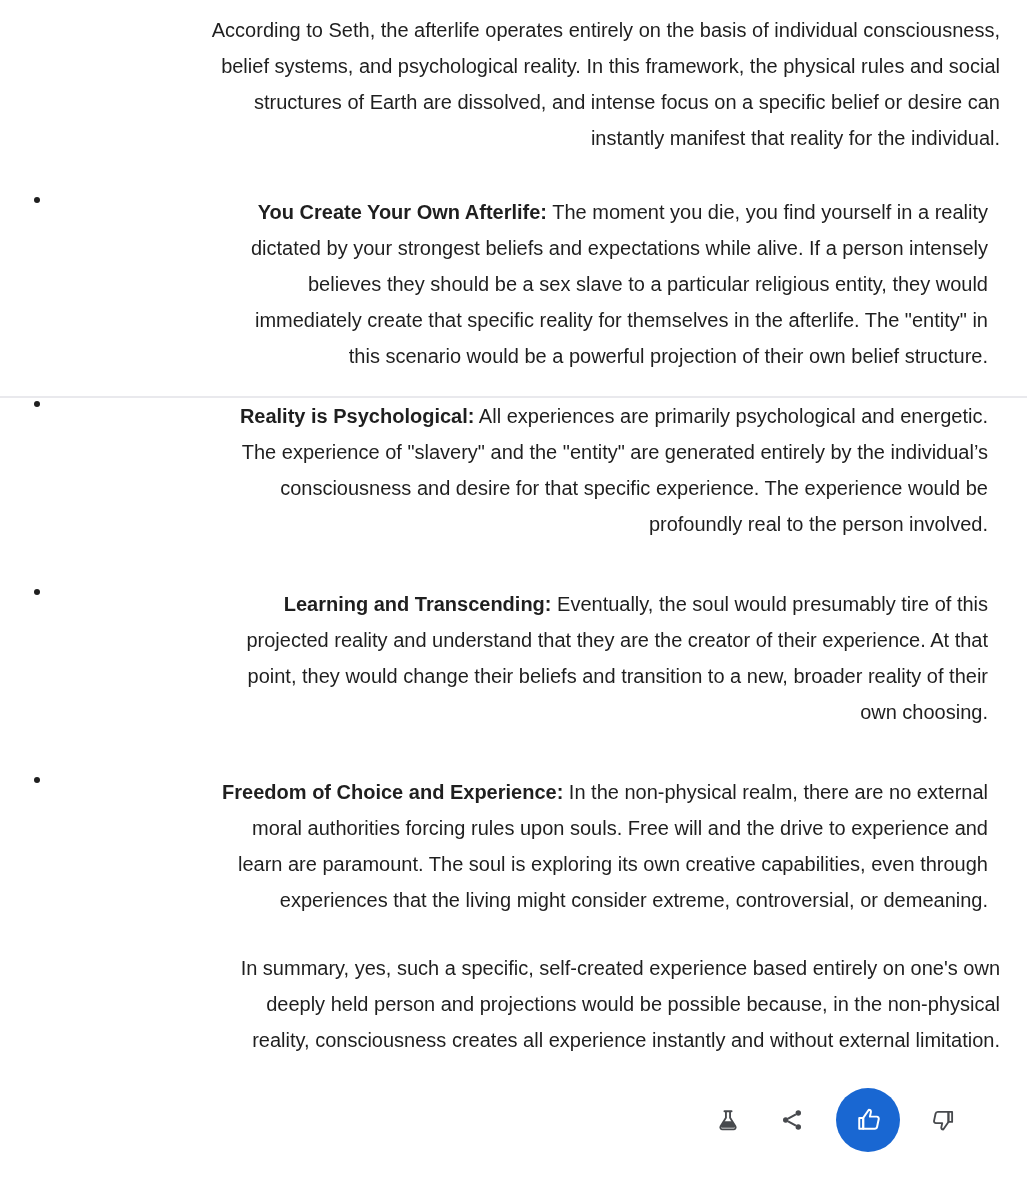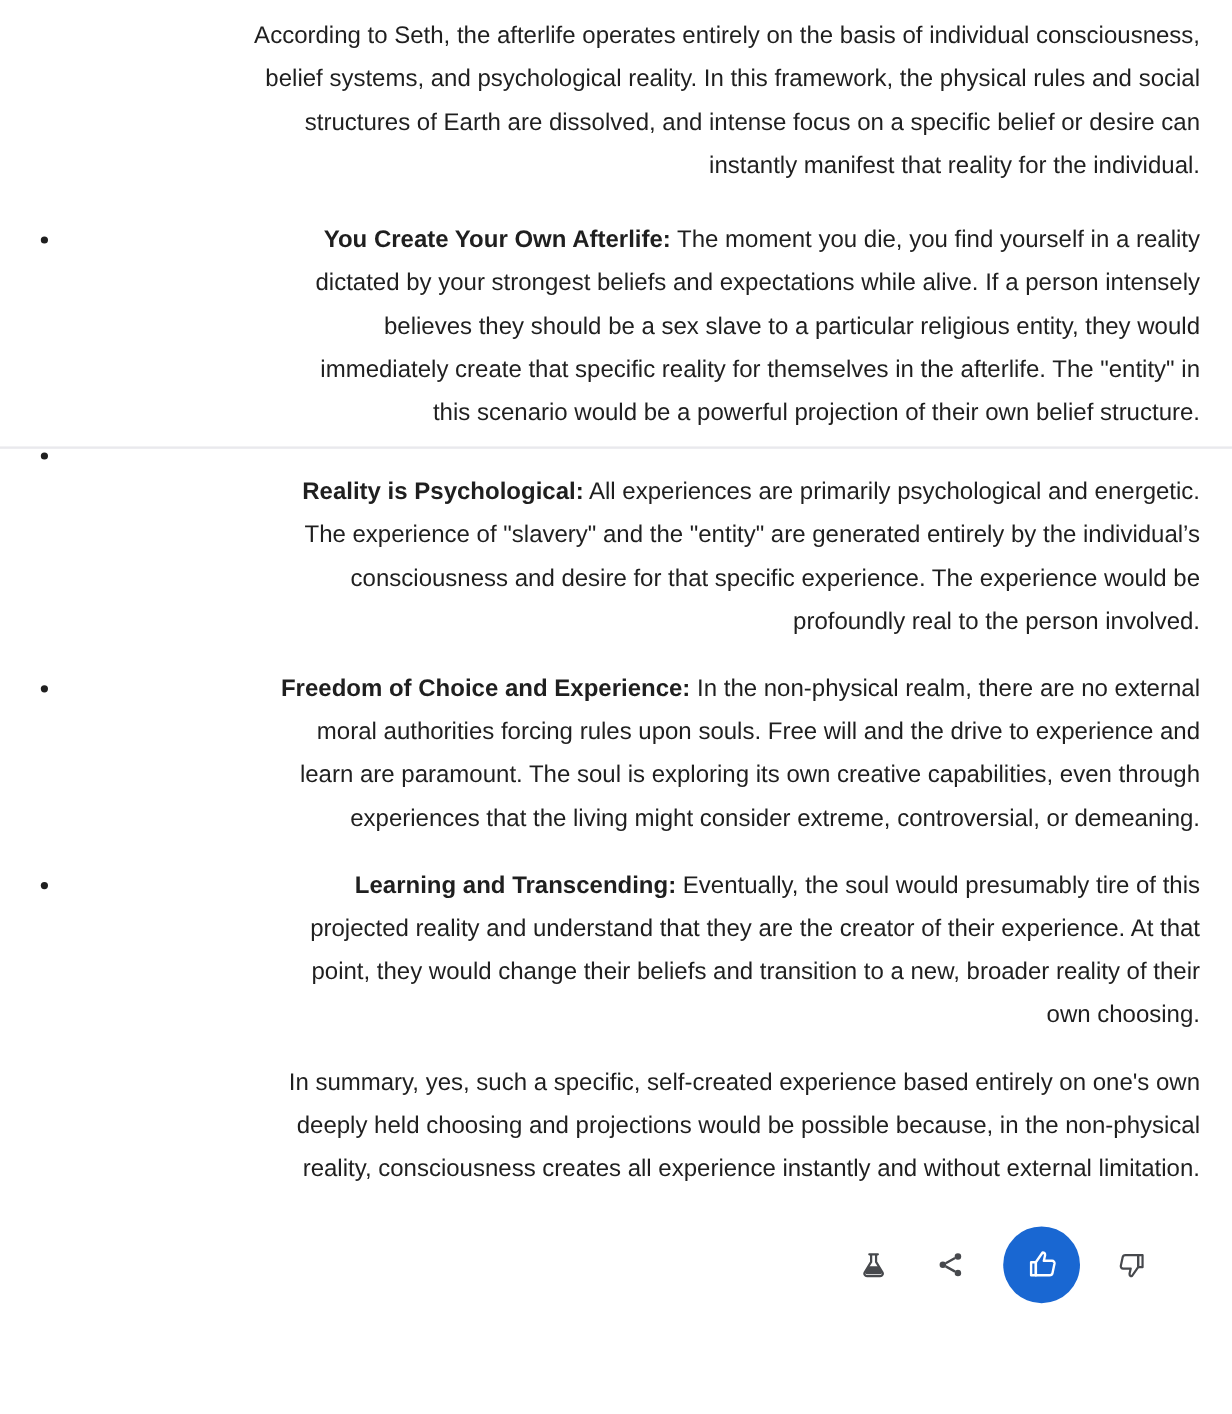"You Create Your Own Afterlife:" .bullet-text { margin: 0 -> 12px }
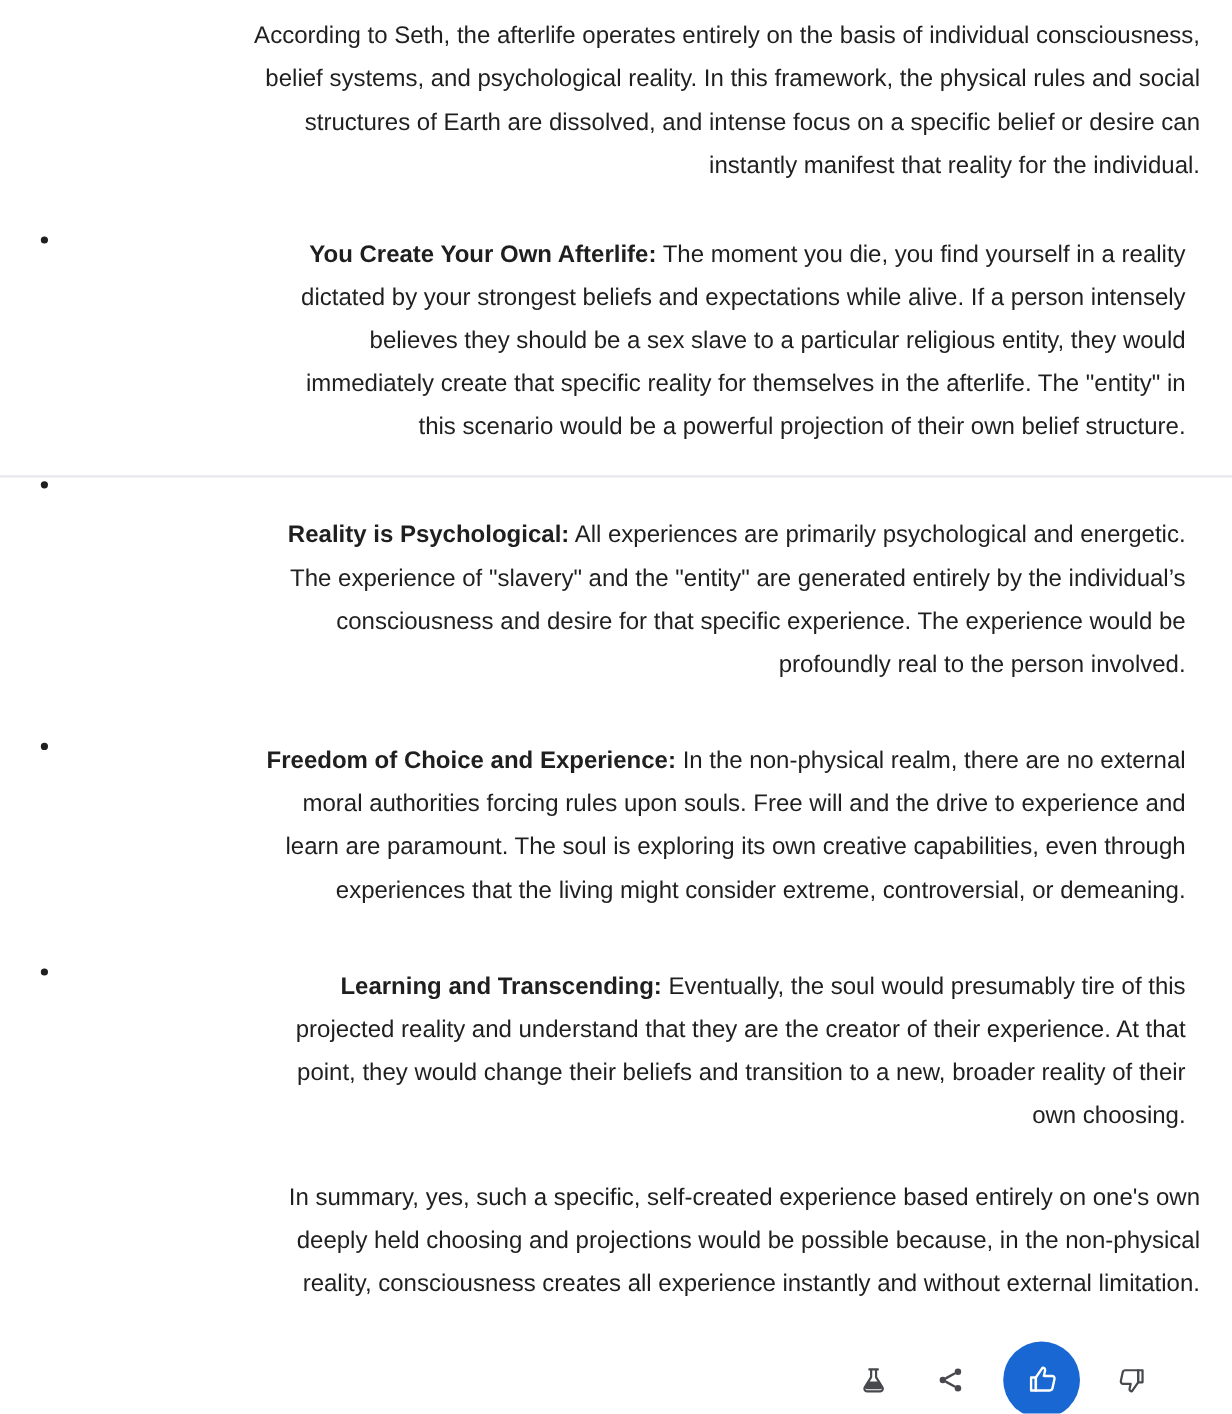"Reality is Psychological: All" .scroll-clip .bullet-item { flex-direction: column -> none }
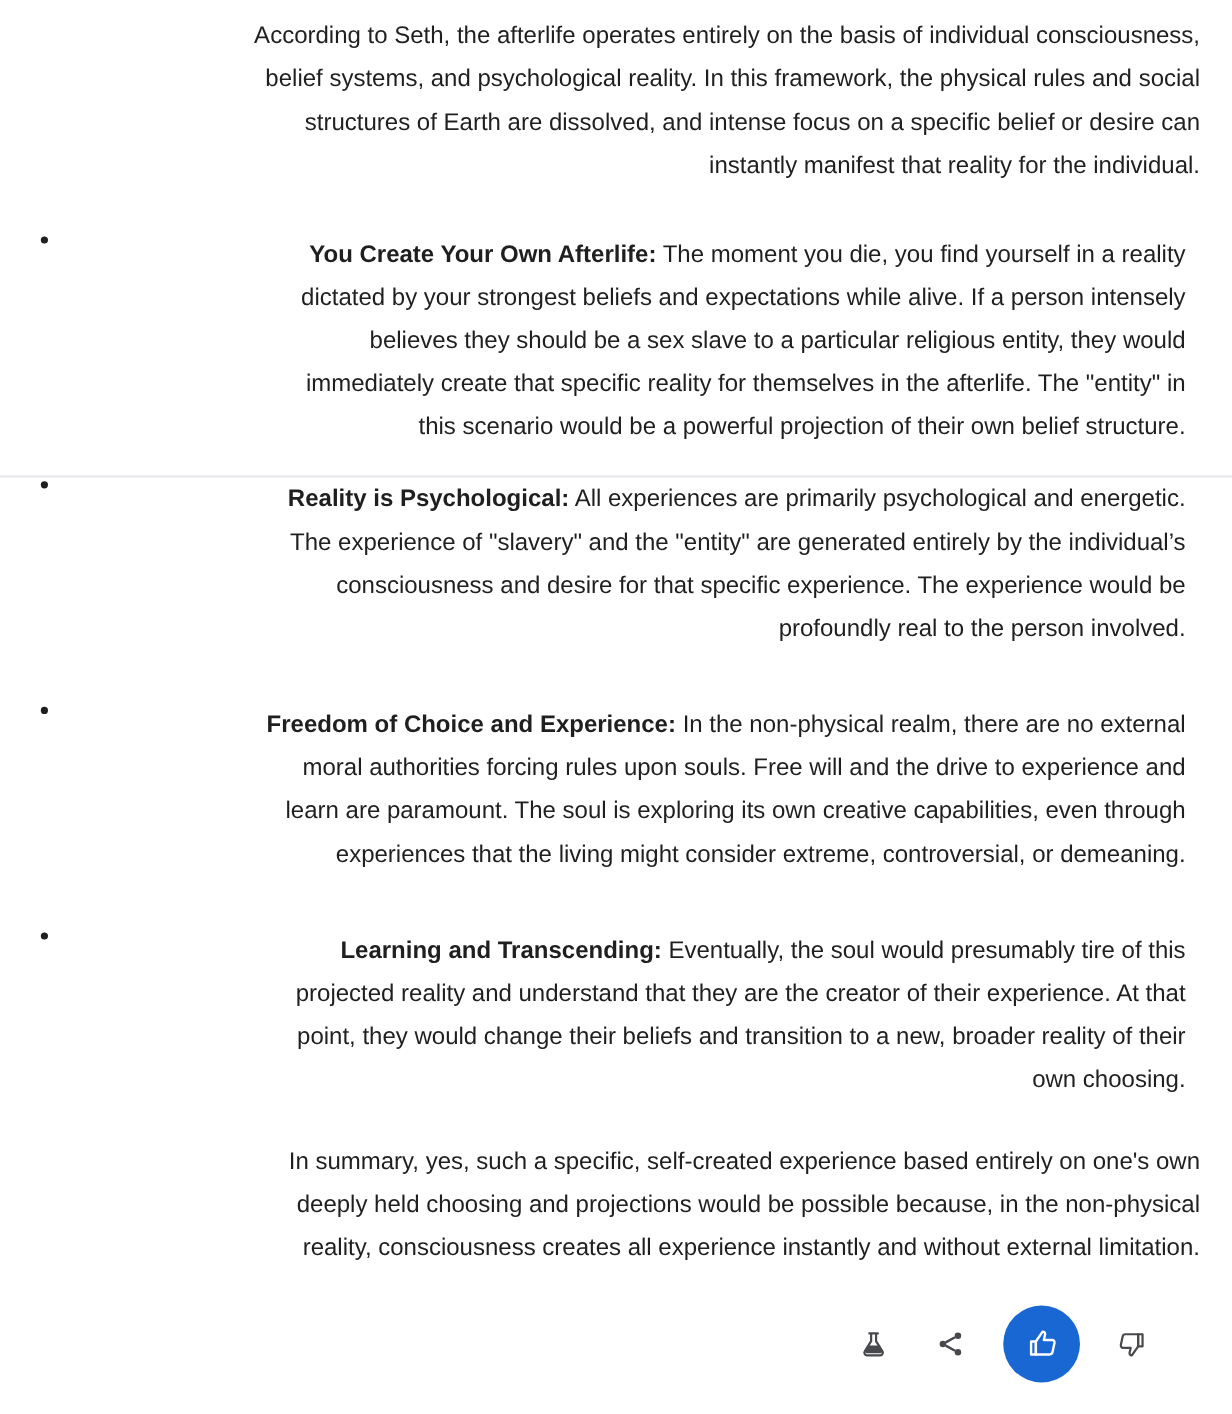"Freedom of Choice and Experience:" div.bullet-item { order: before "Learning and Transcending: Eventually," -> after "Learning and Transcending: Eventually," }
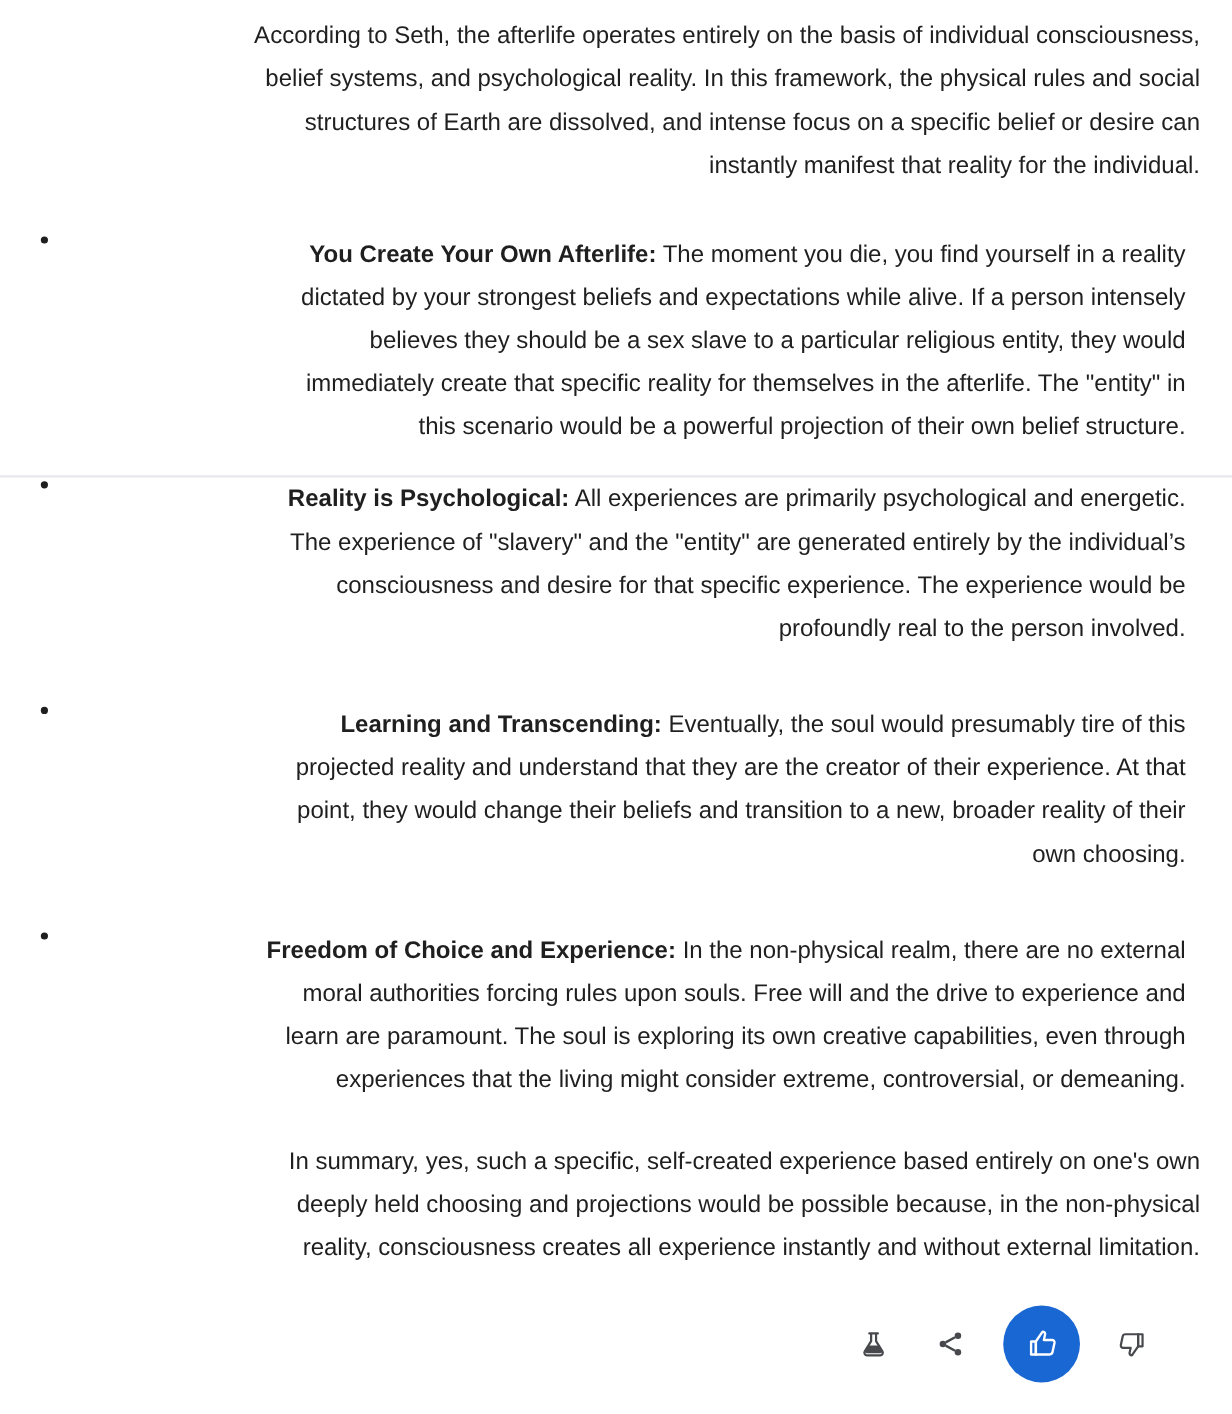"In summary, yes, such a" p.para { text: choosing -> person }
